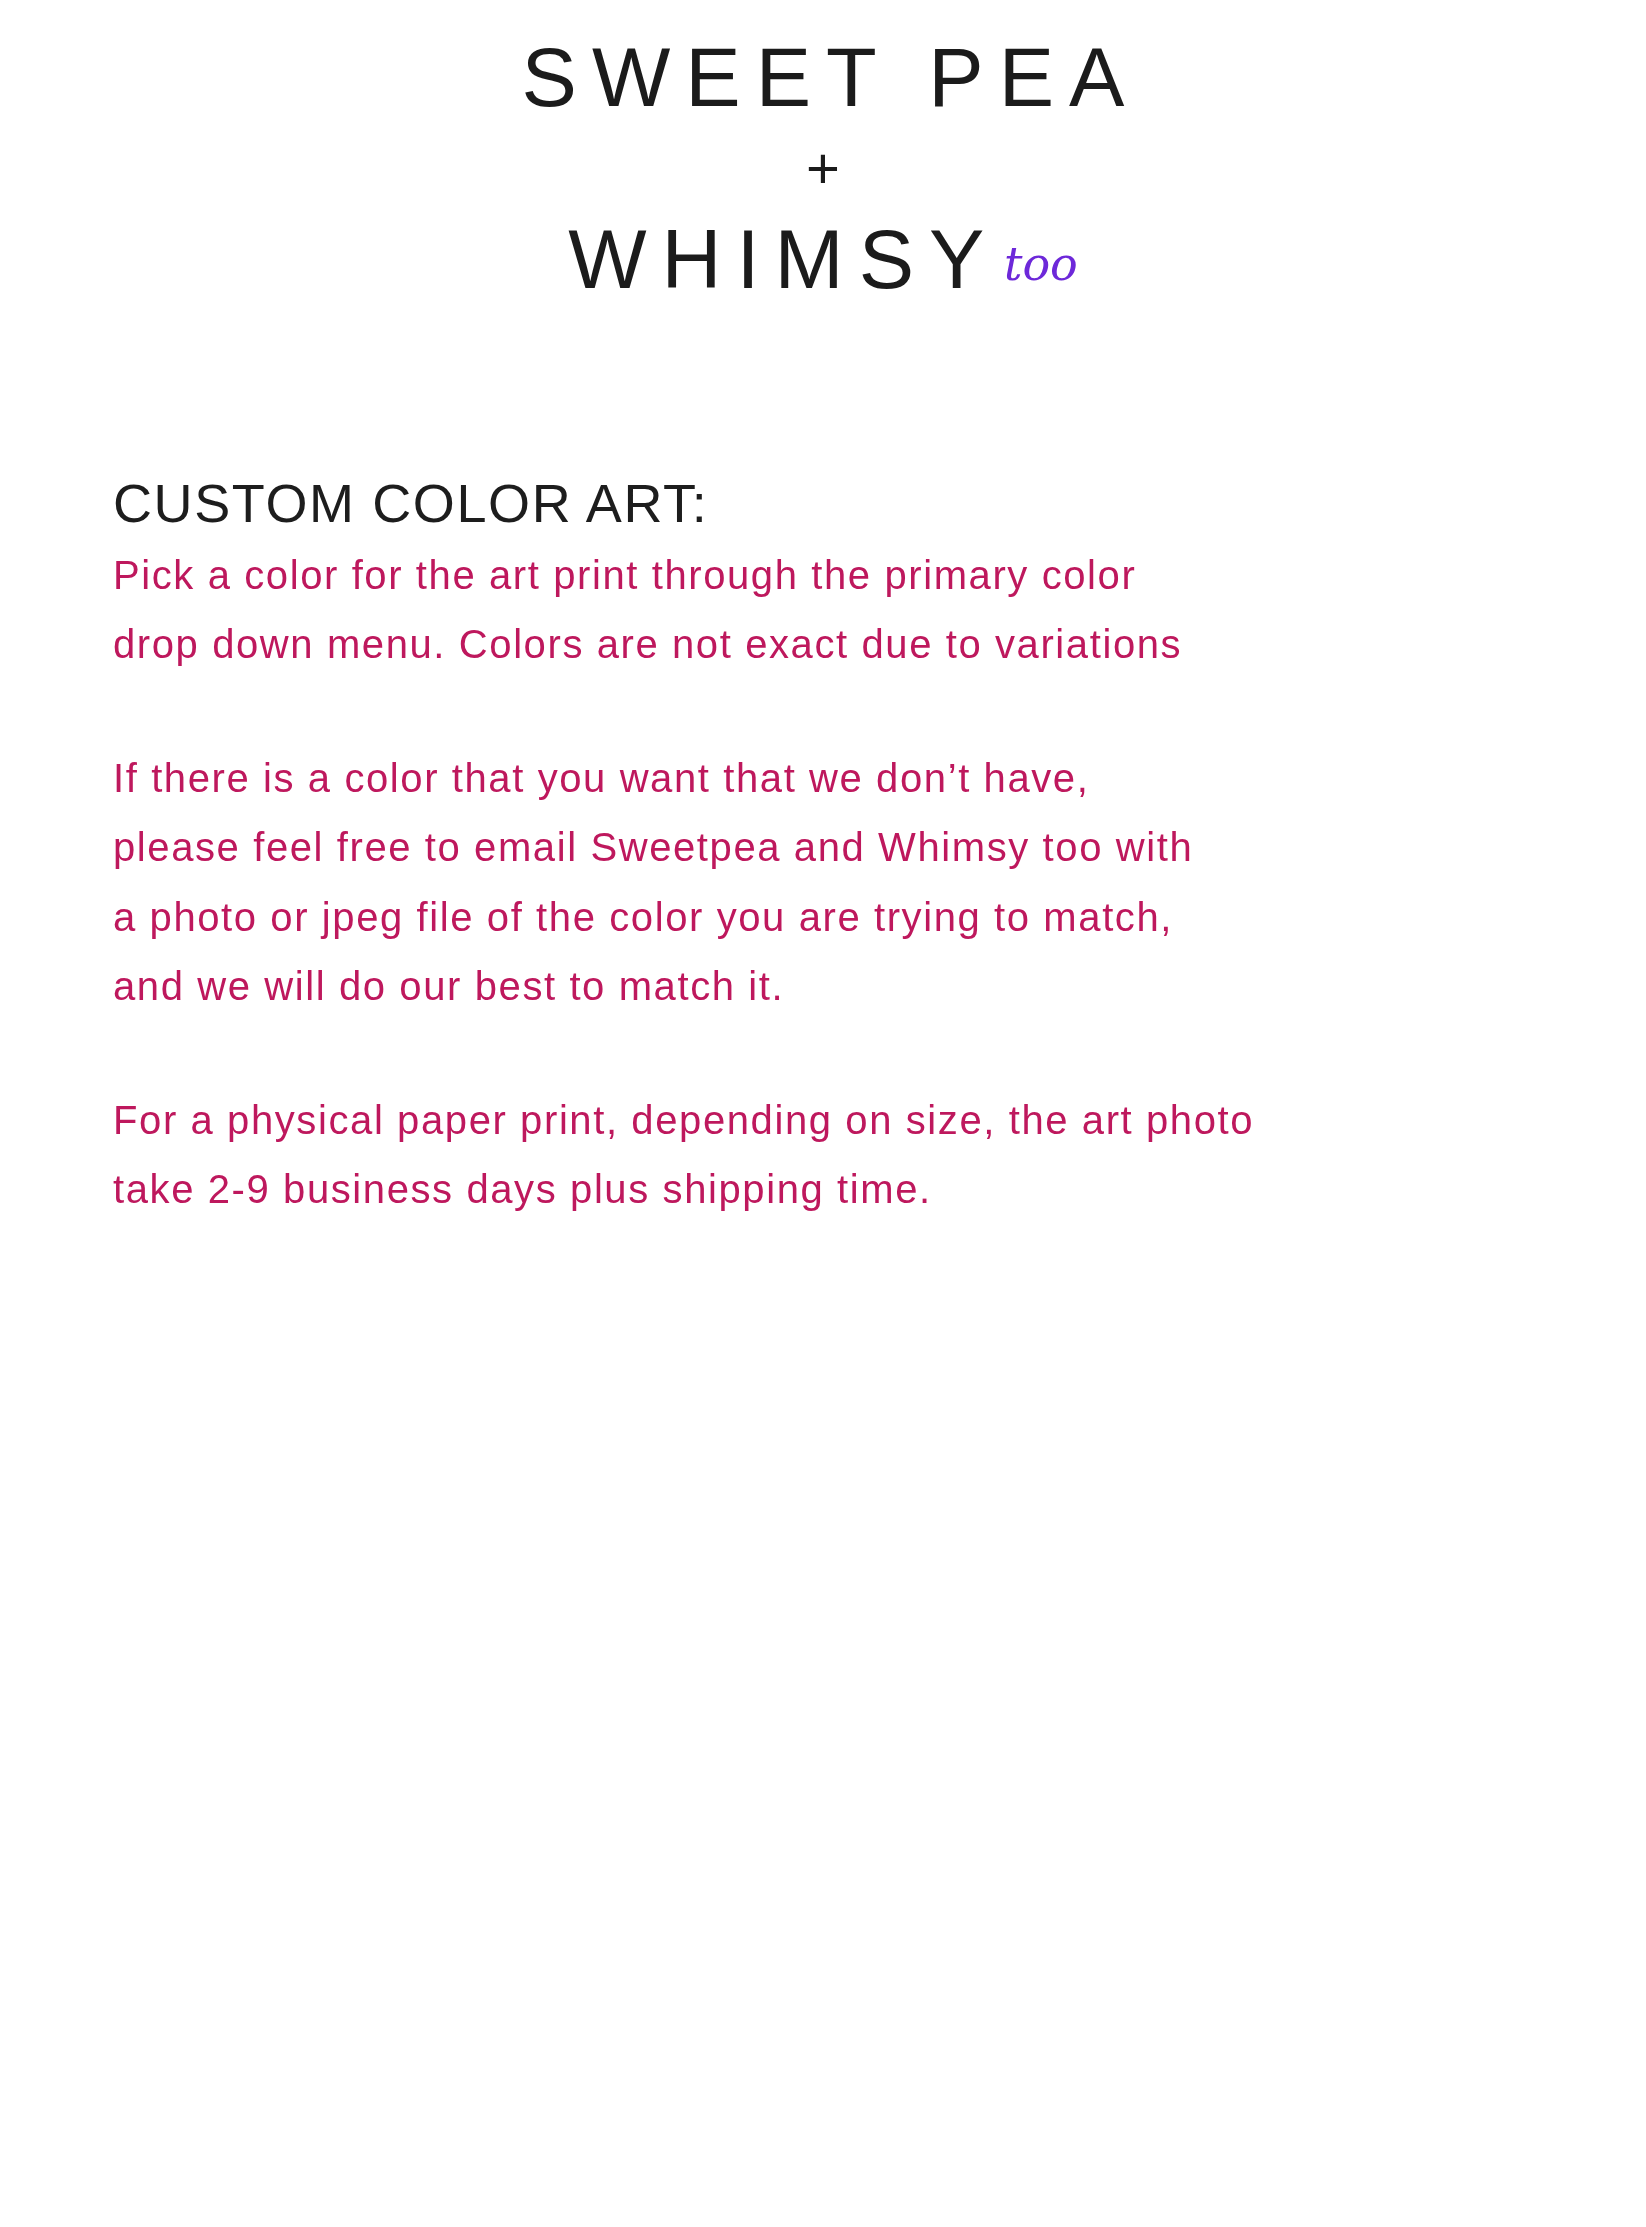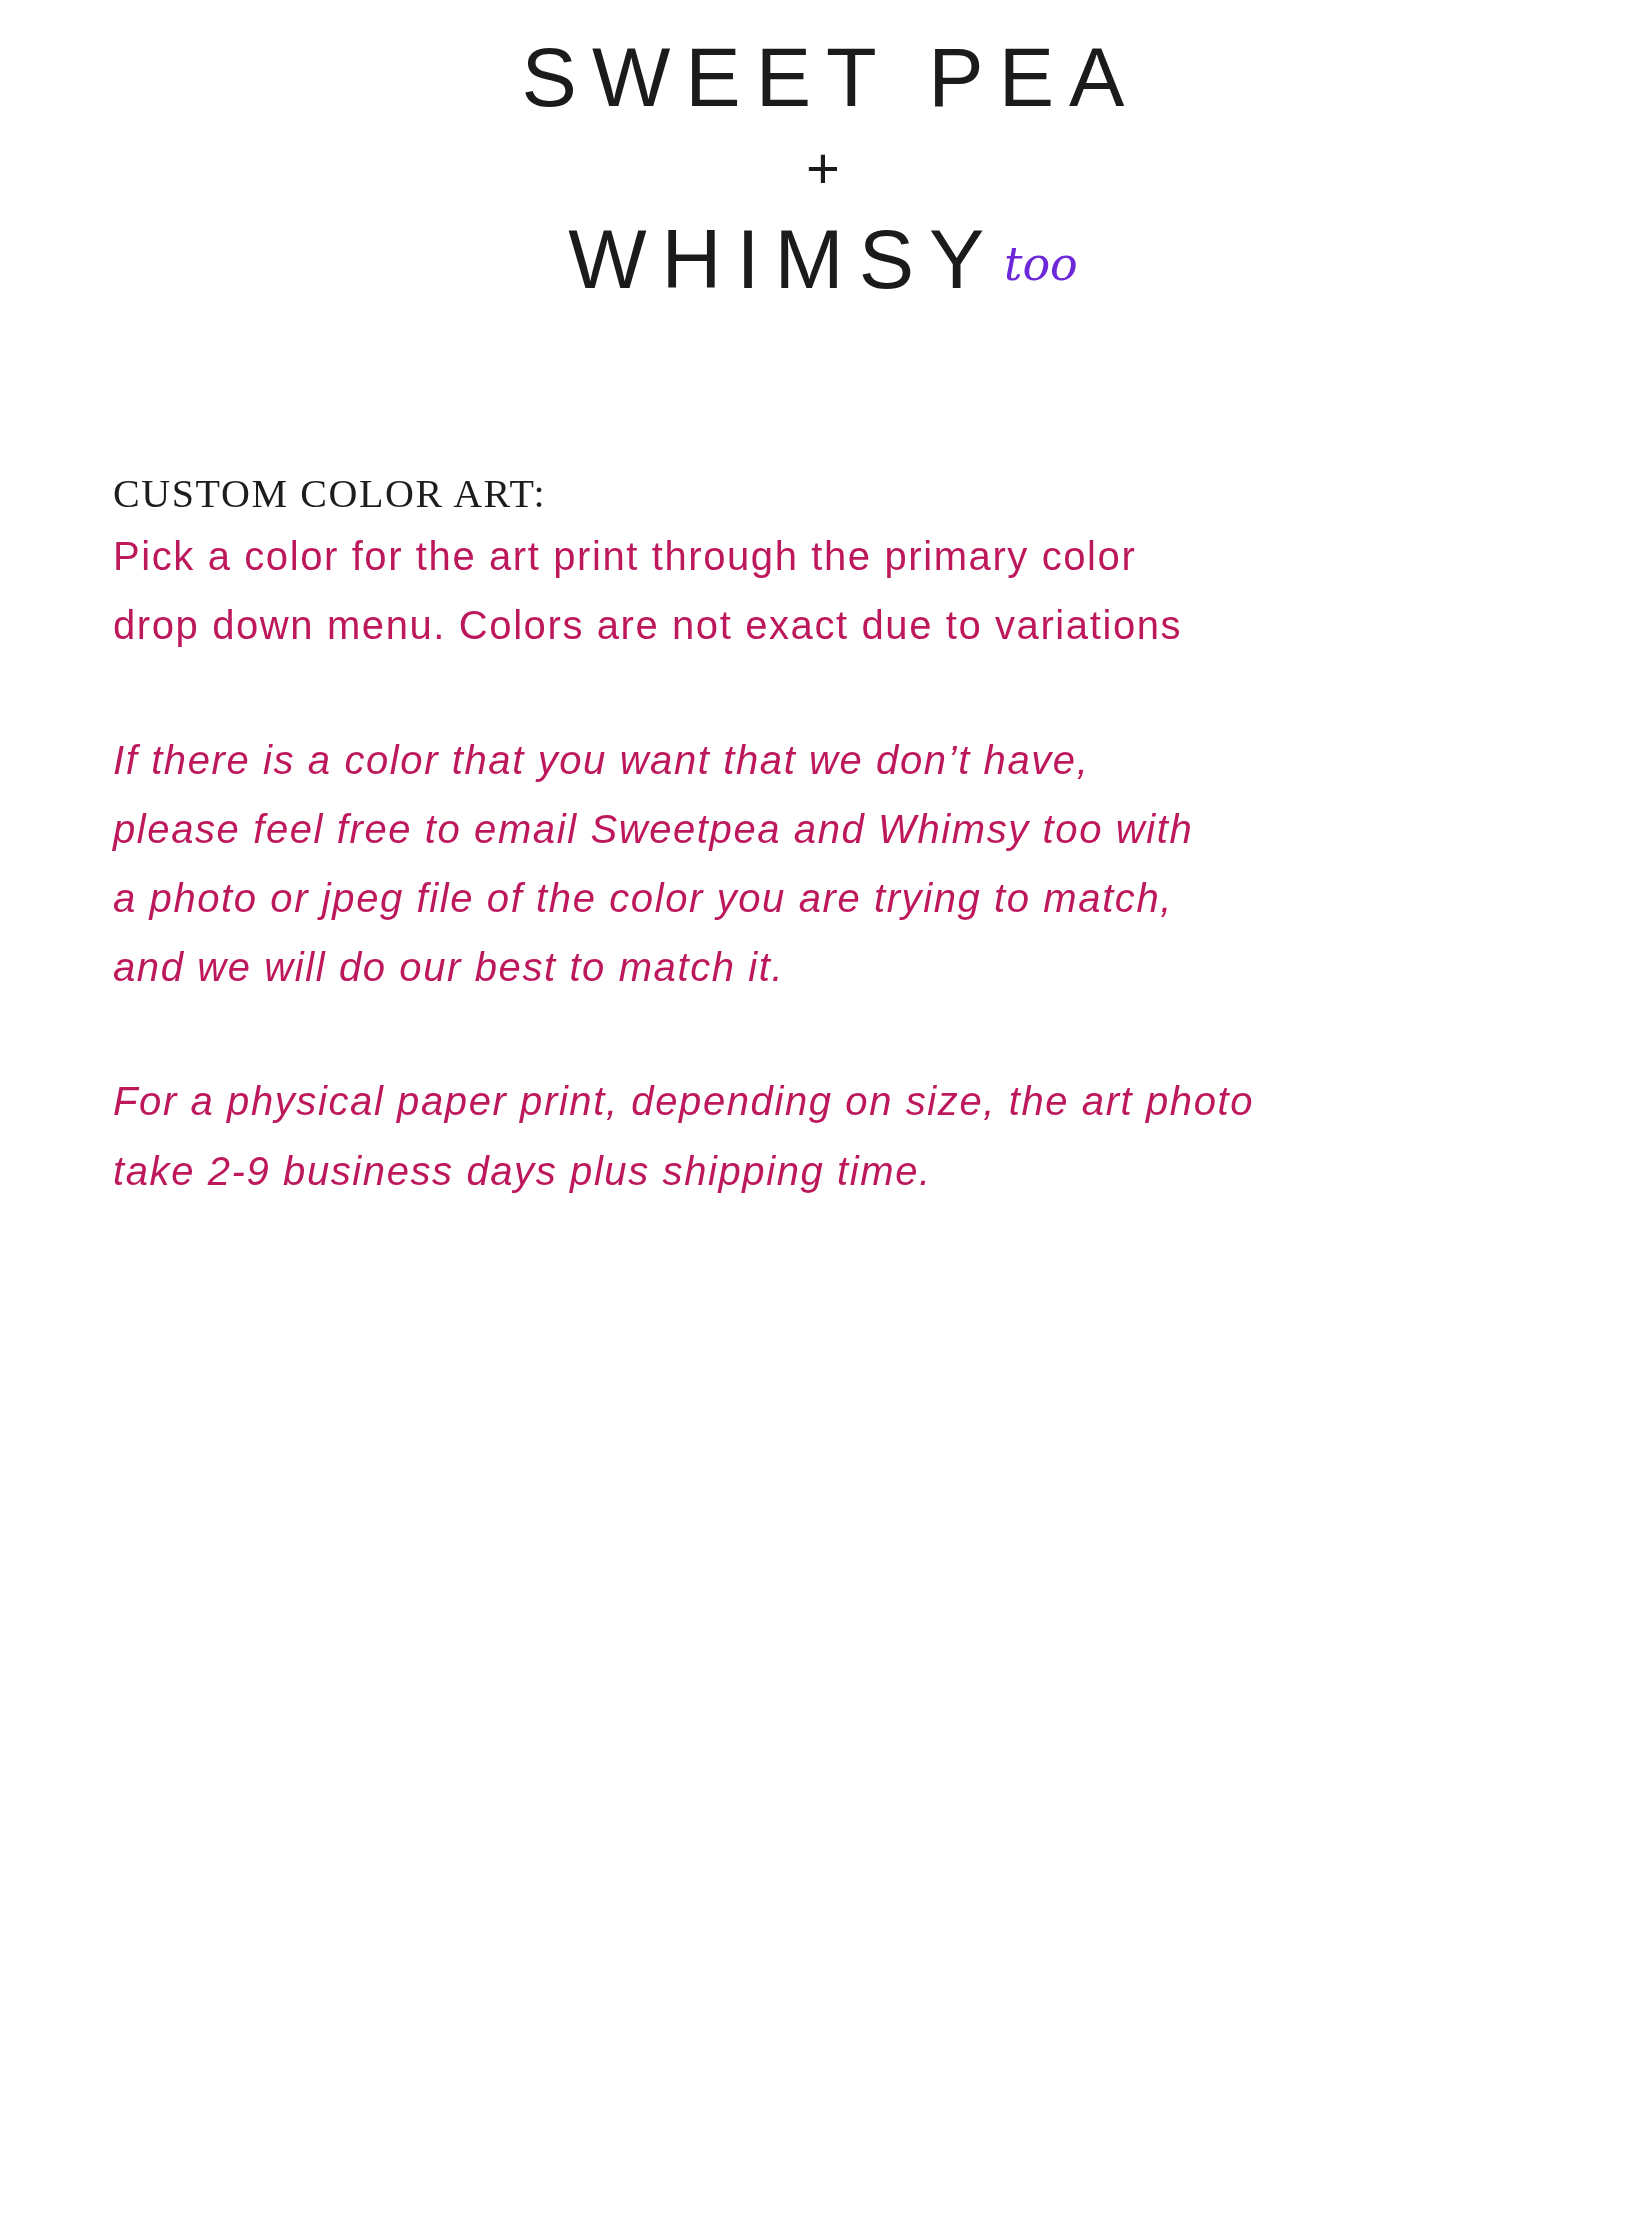"CUSTOM COLOR ART:" .heading { font-family: Liberation Serif, serif -> Liberation Sans, sans-serif; font-size: 40px -> 54px }
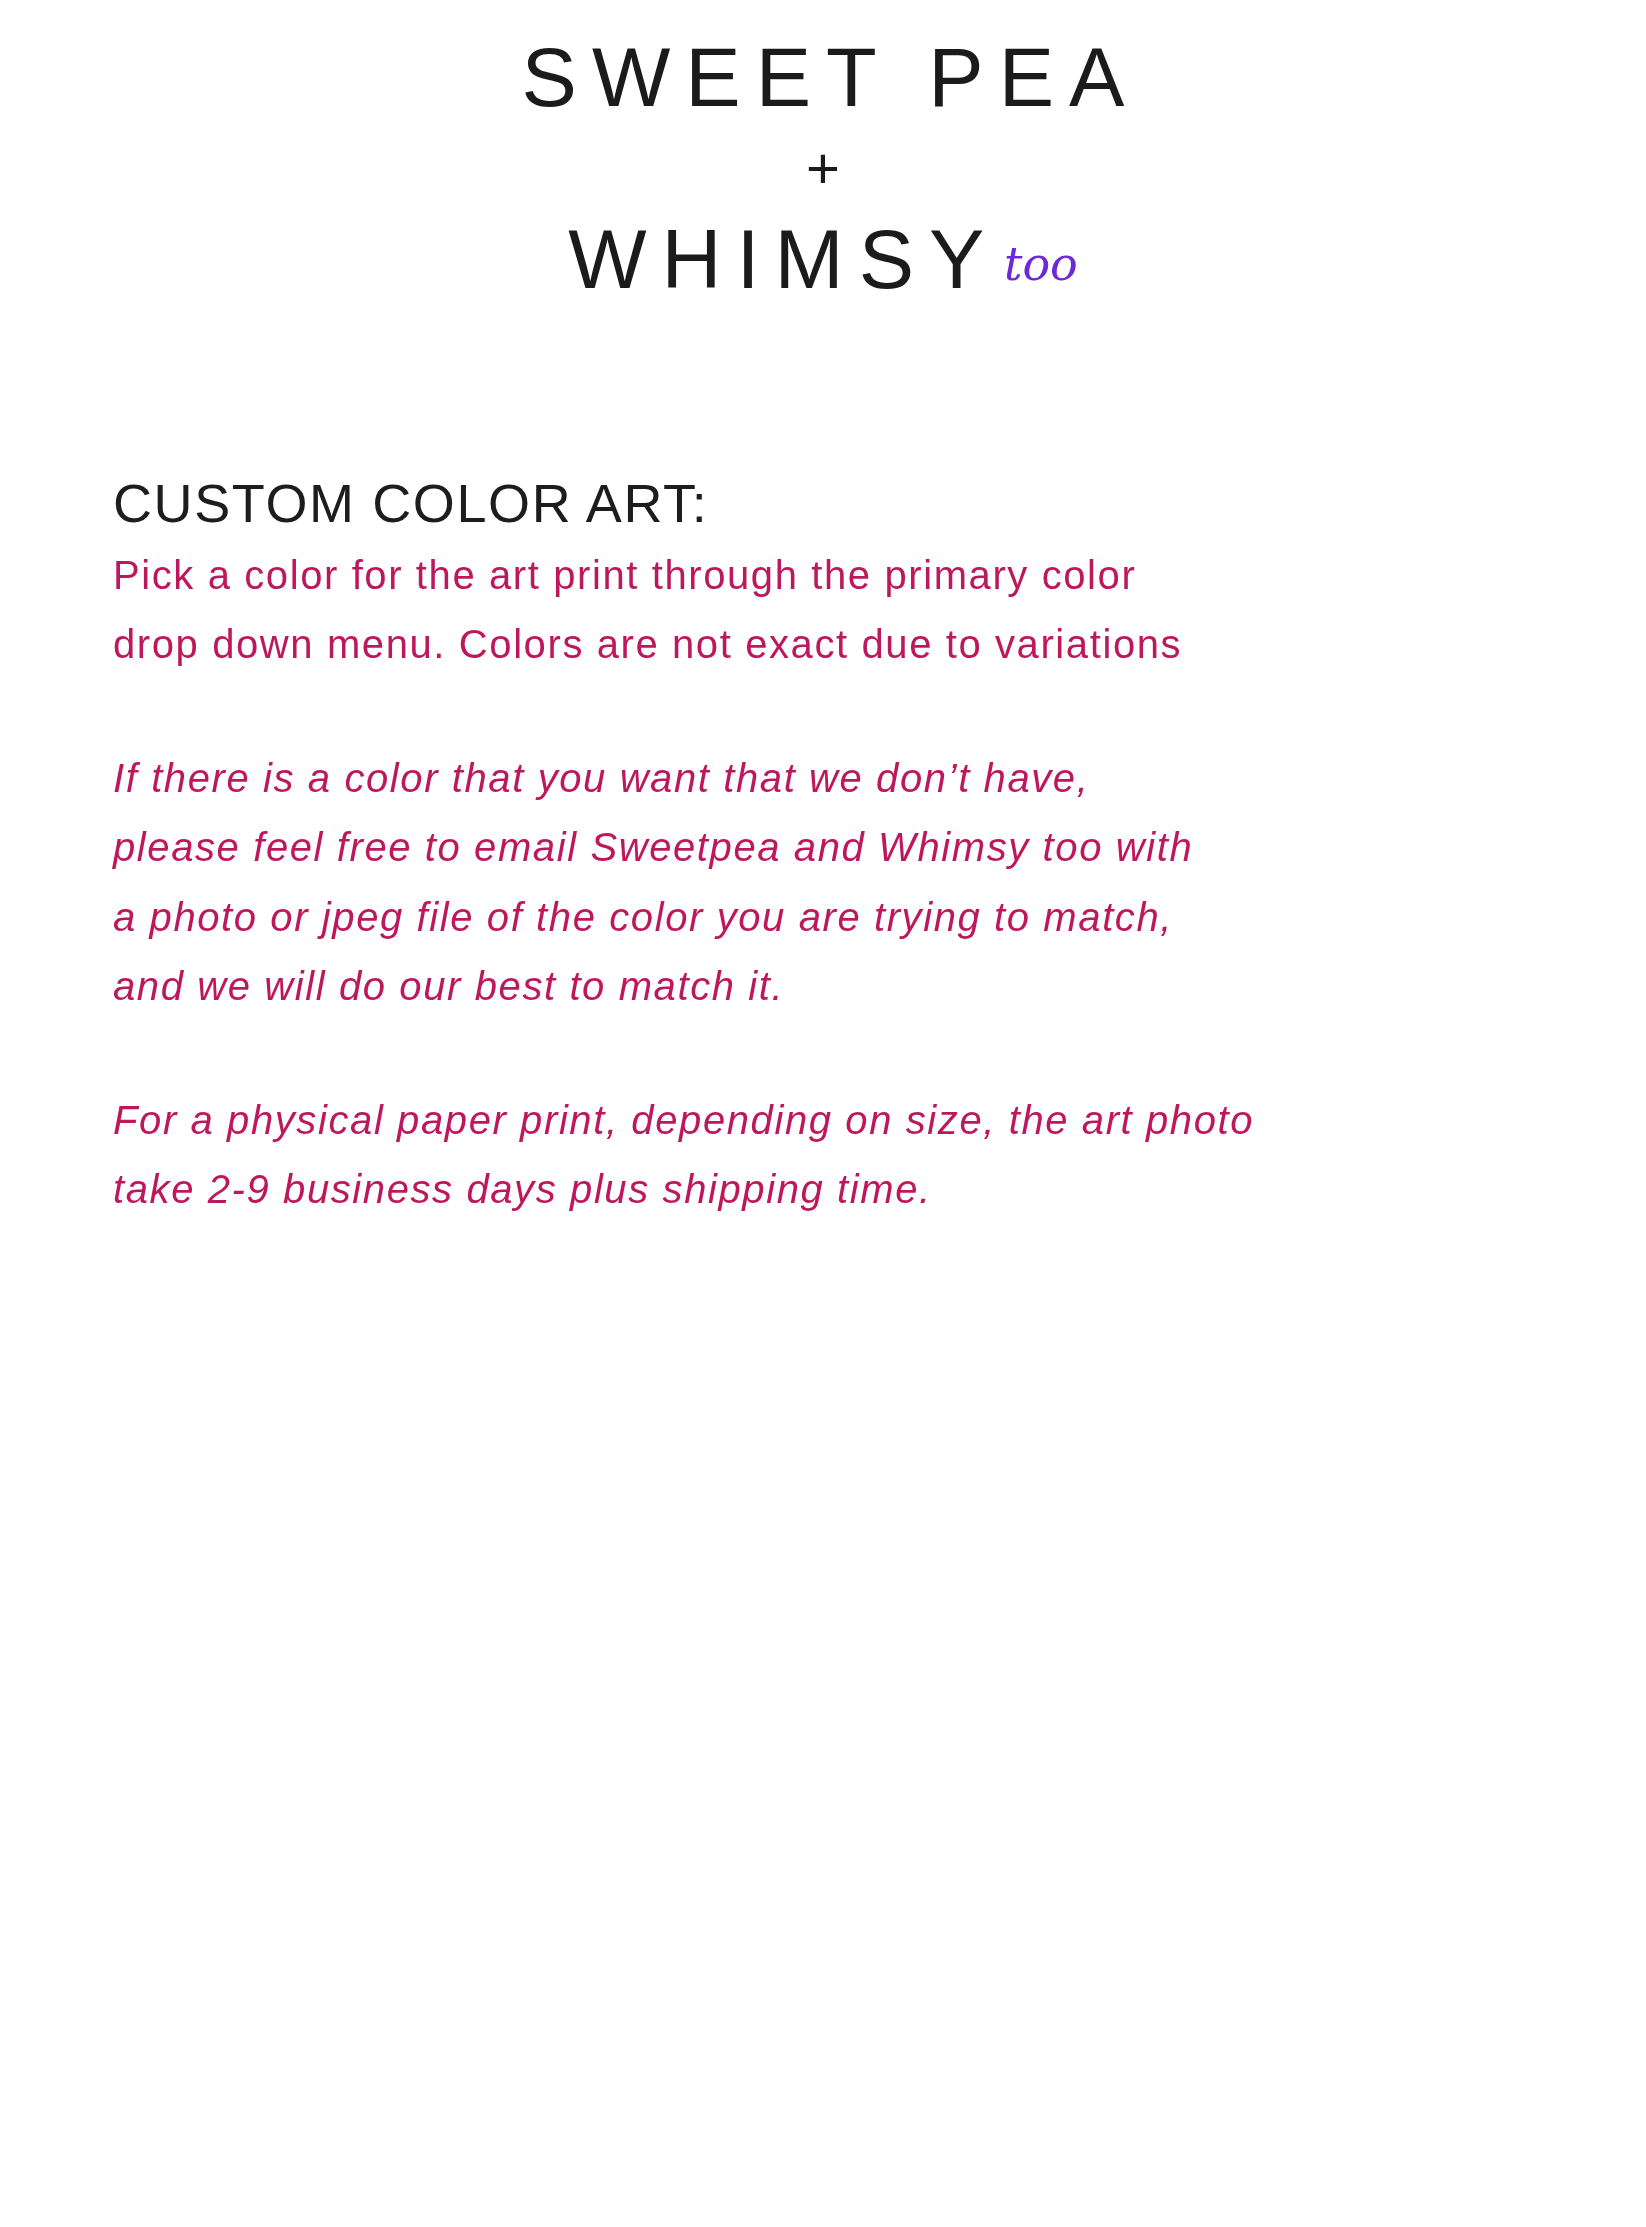"If there is a color" .para + .para { font-style: italic -> none }
